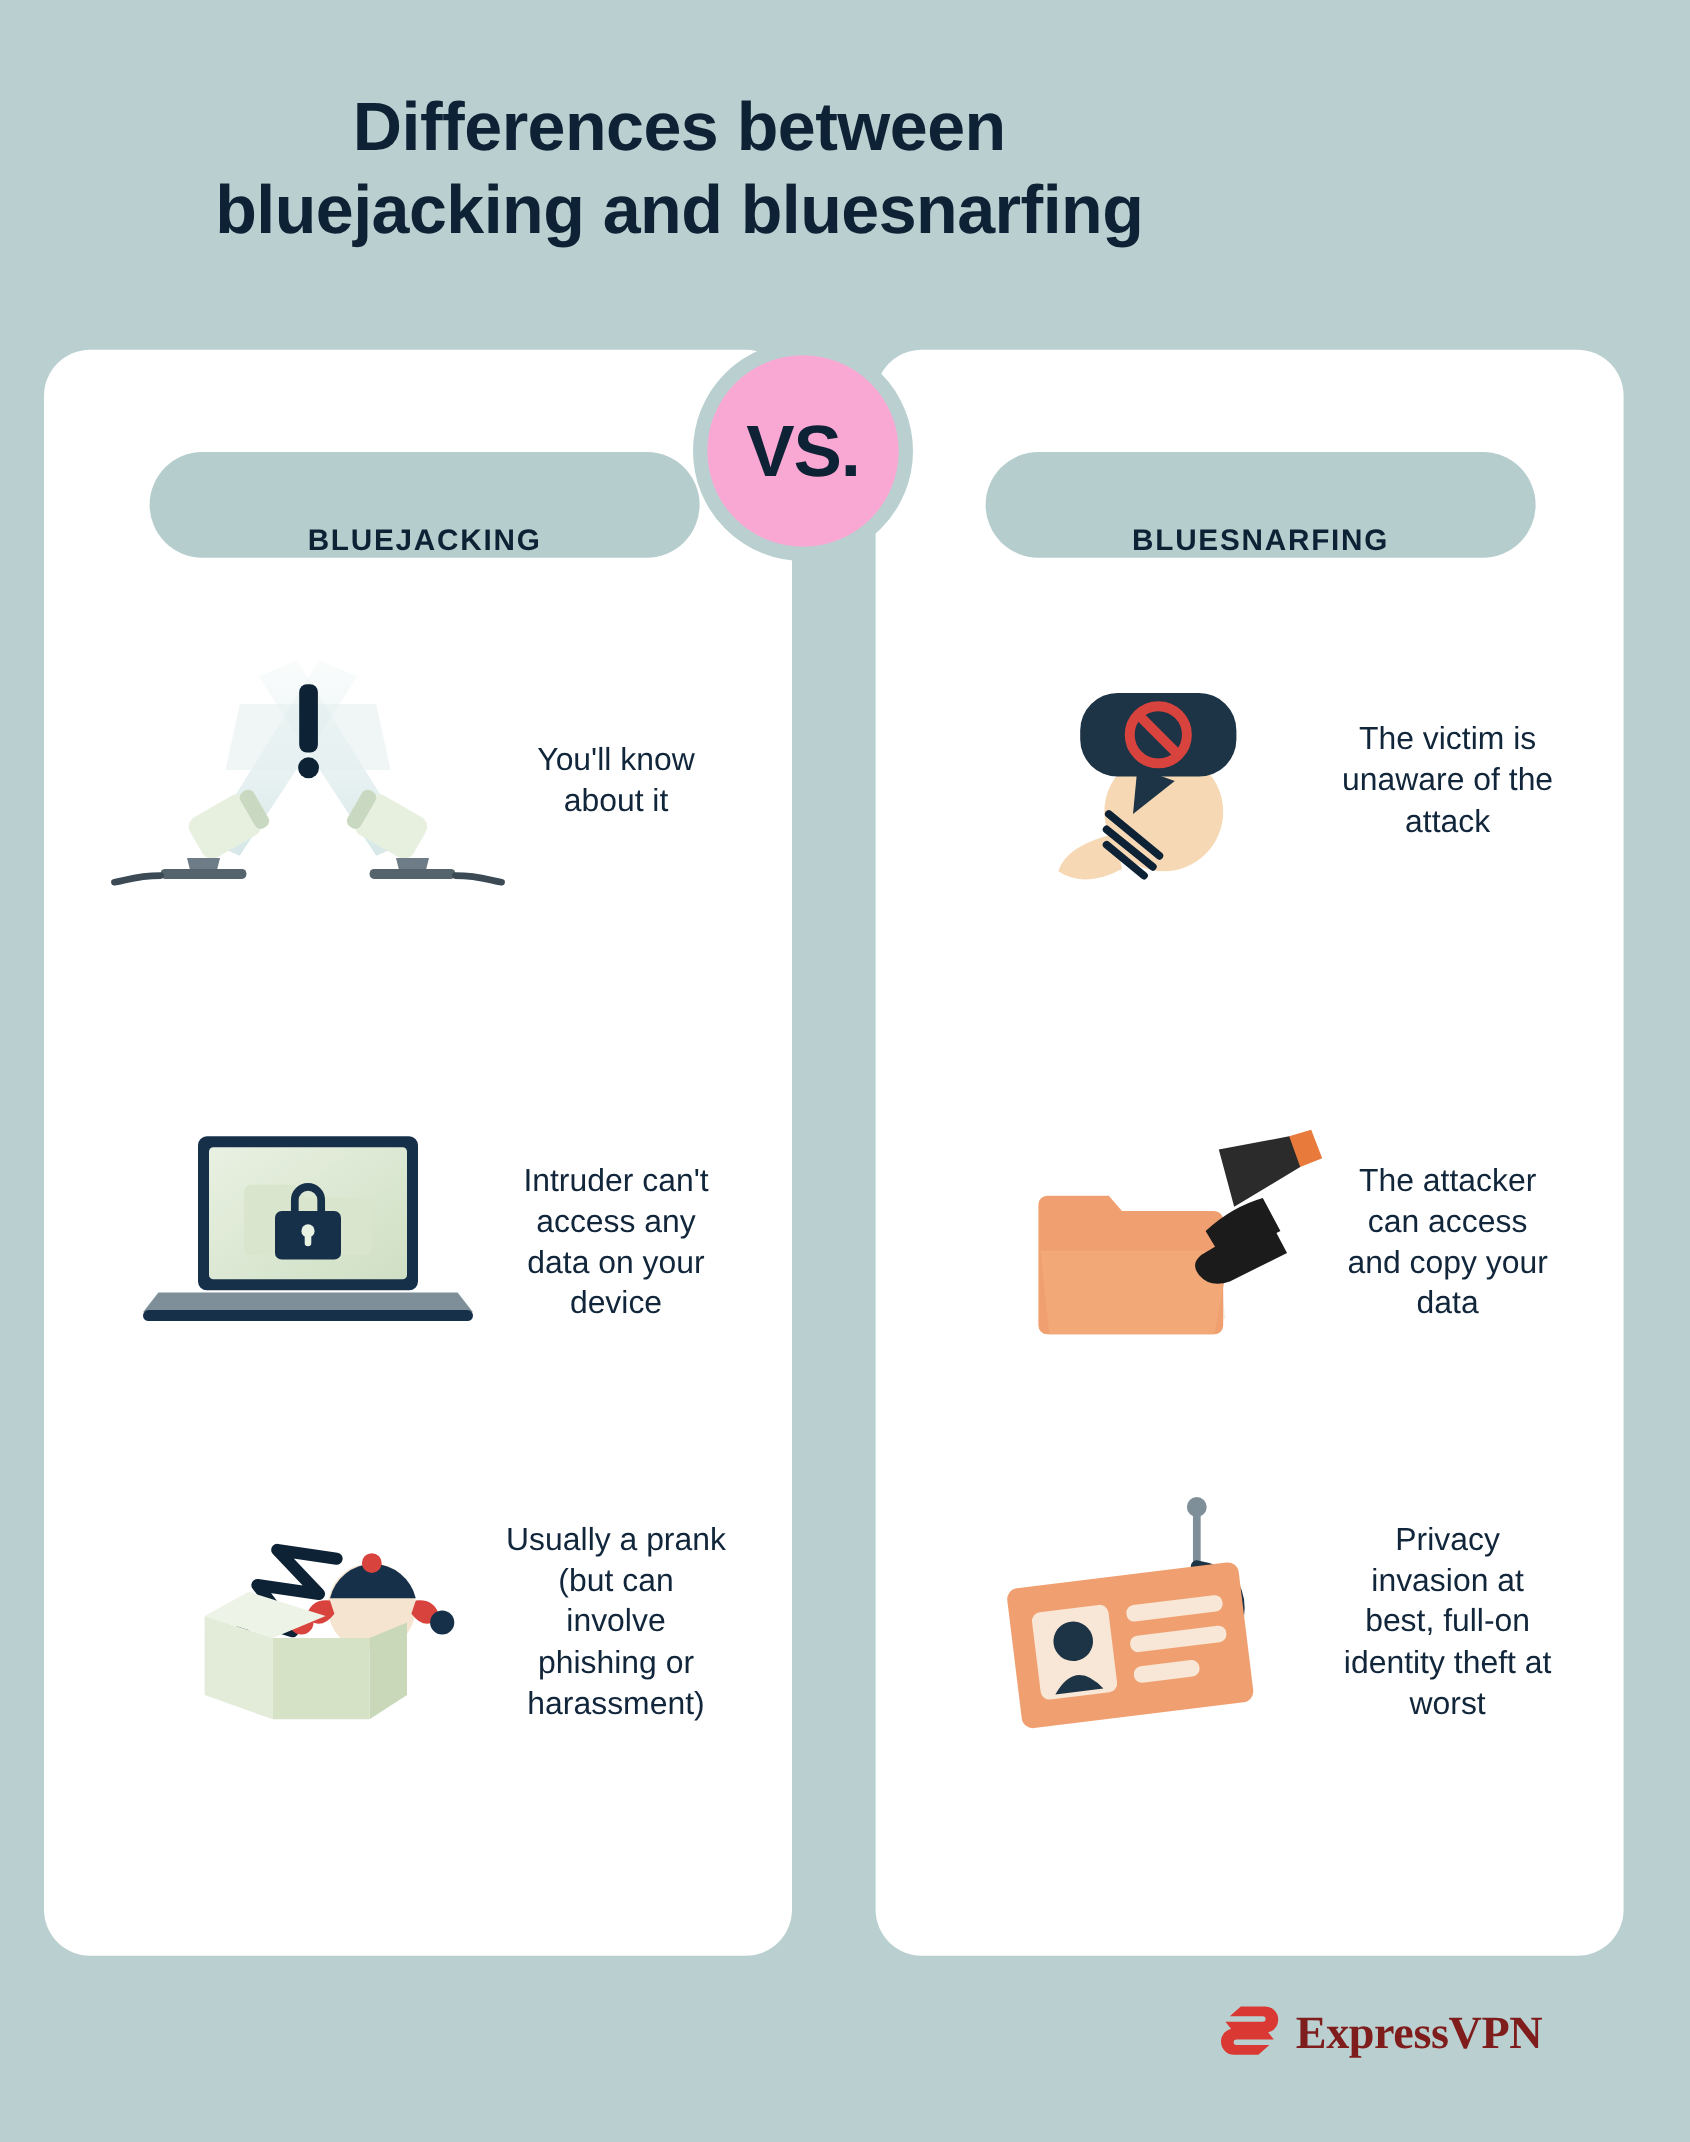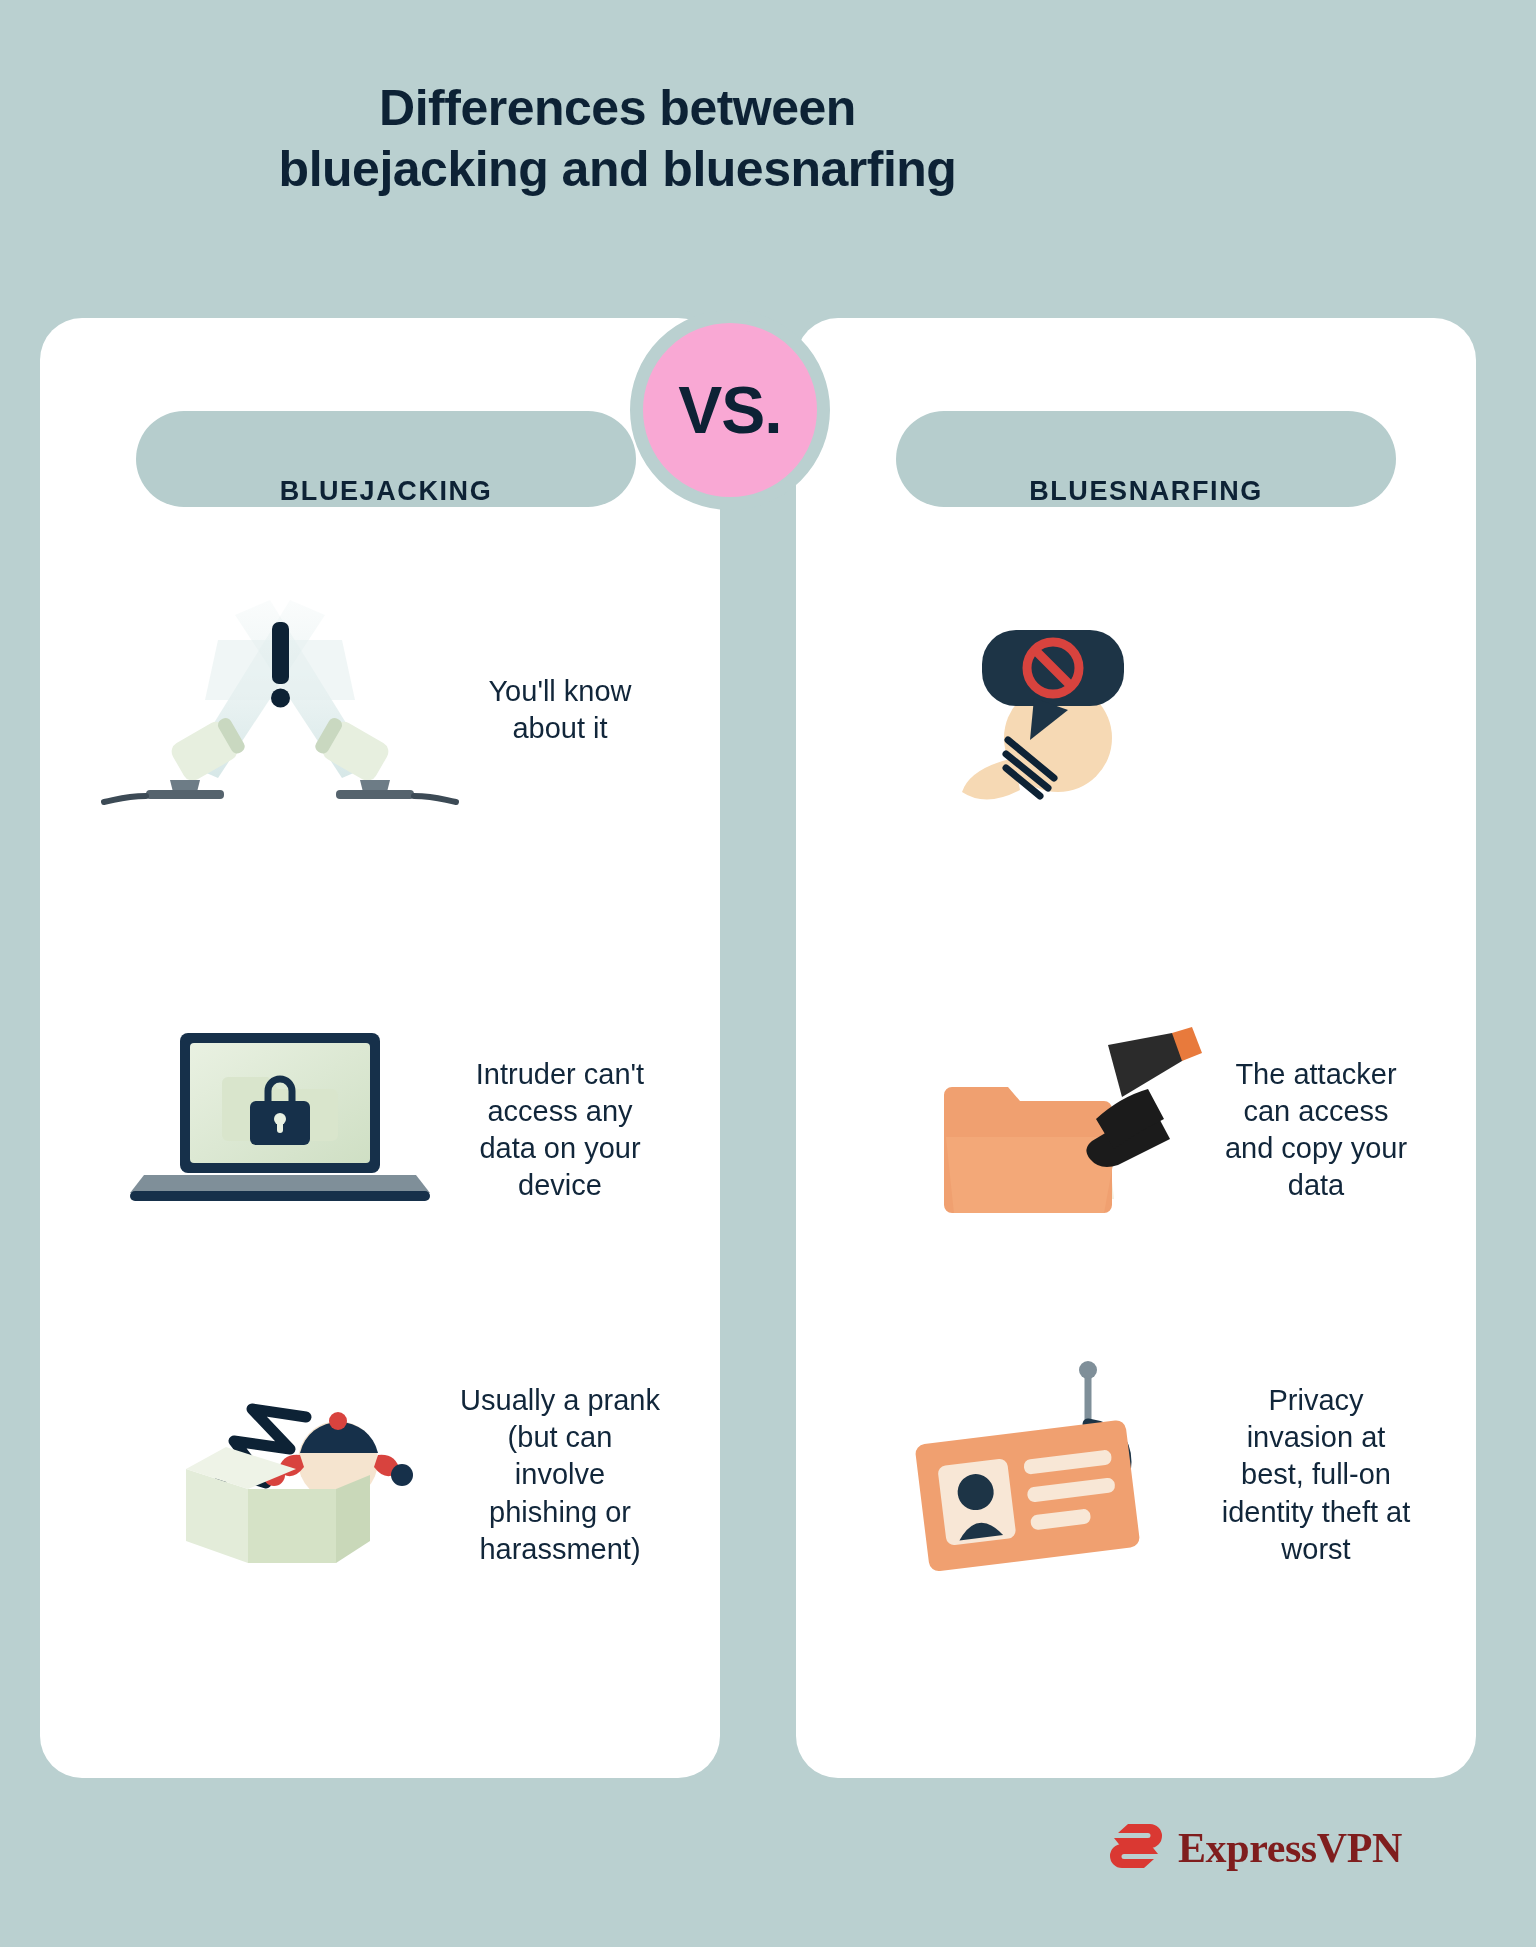"Differences between" .title { font-size: 50px -> 62px }
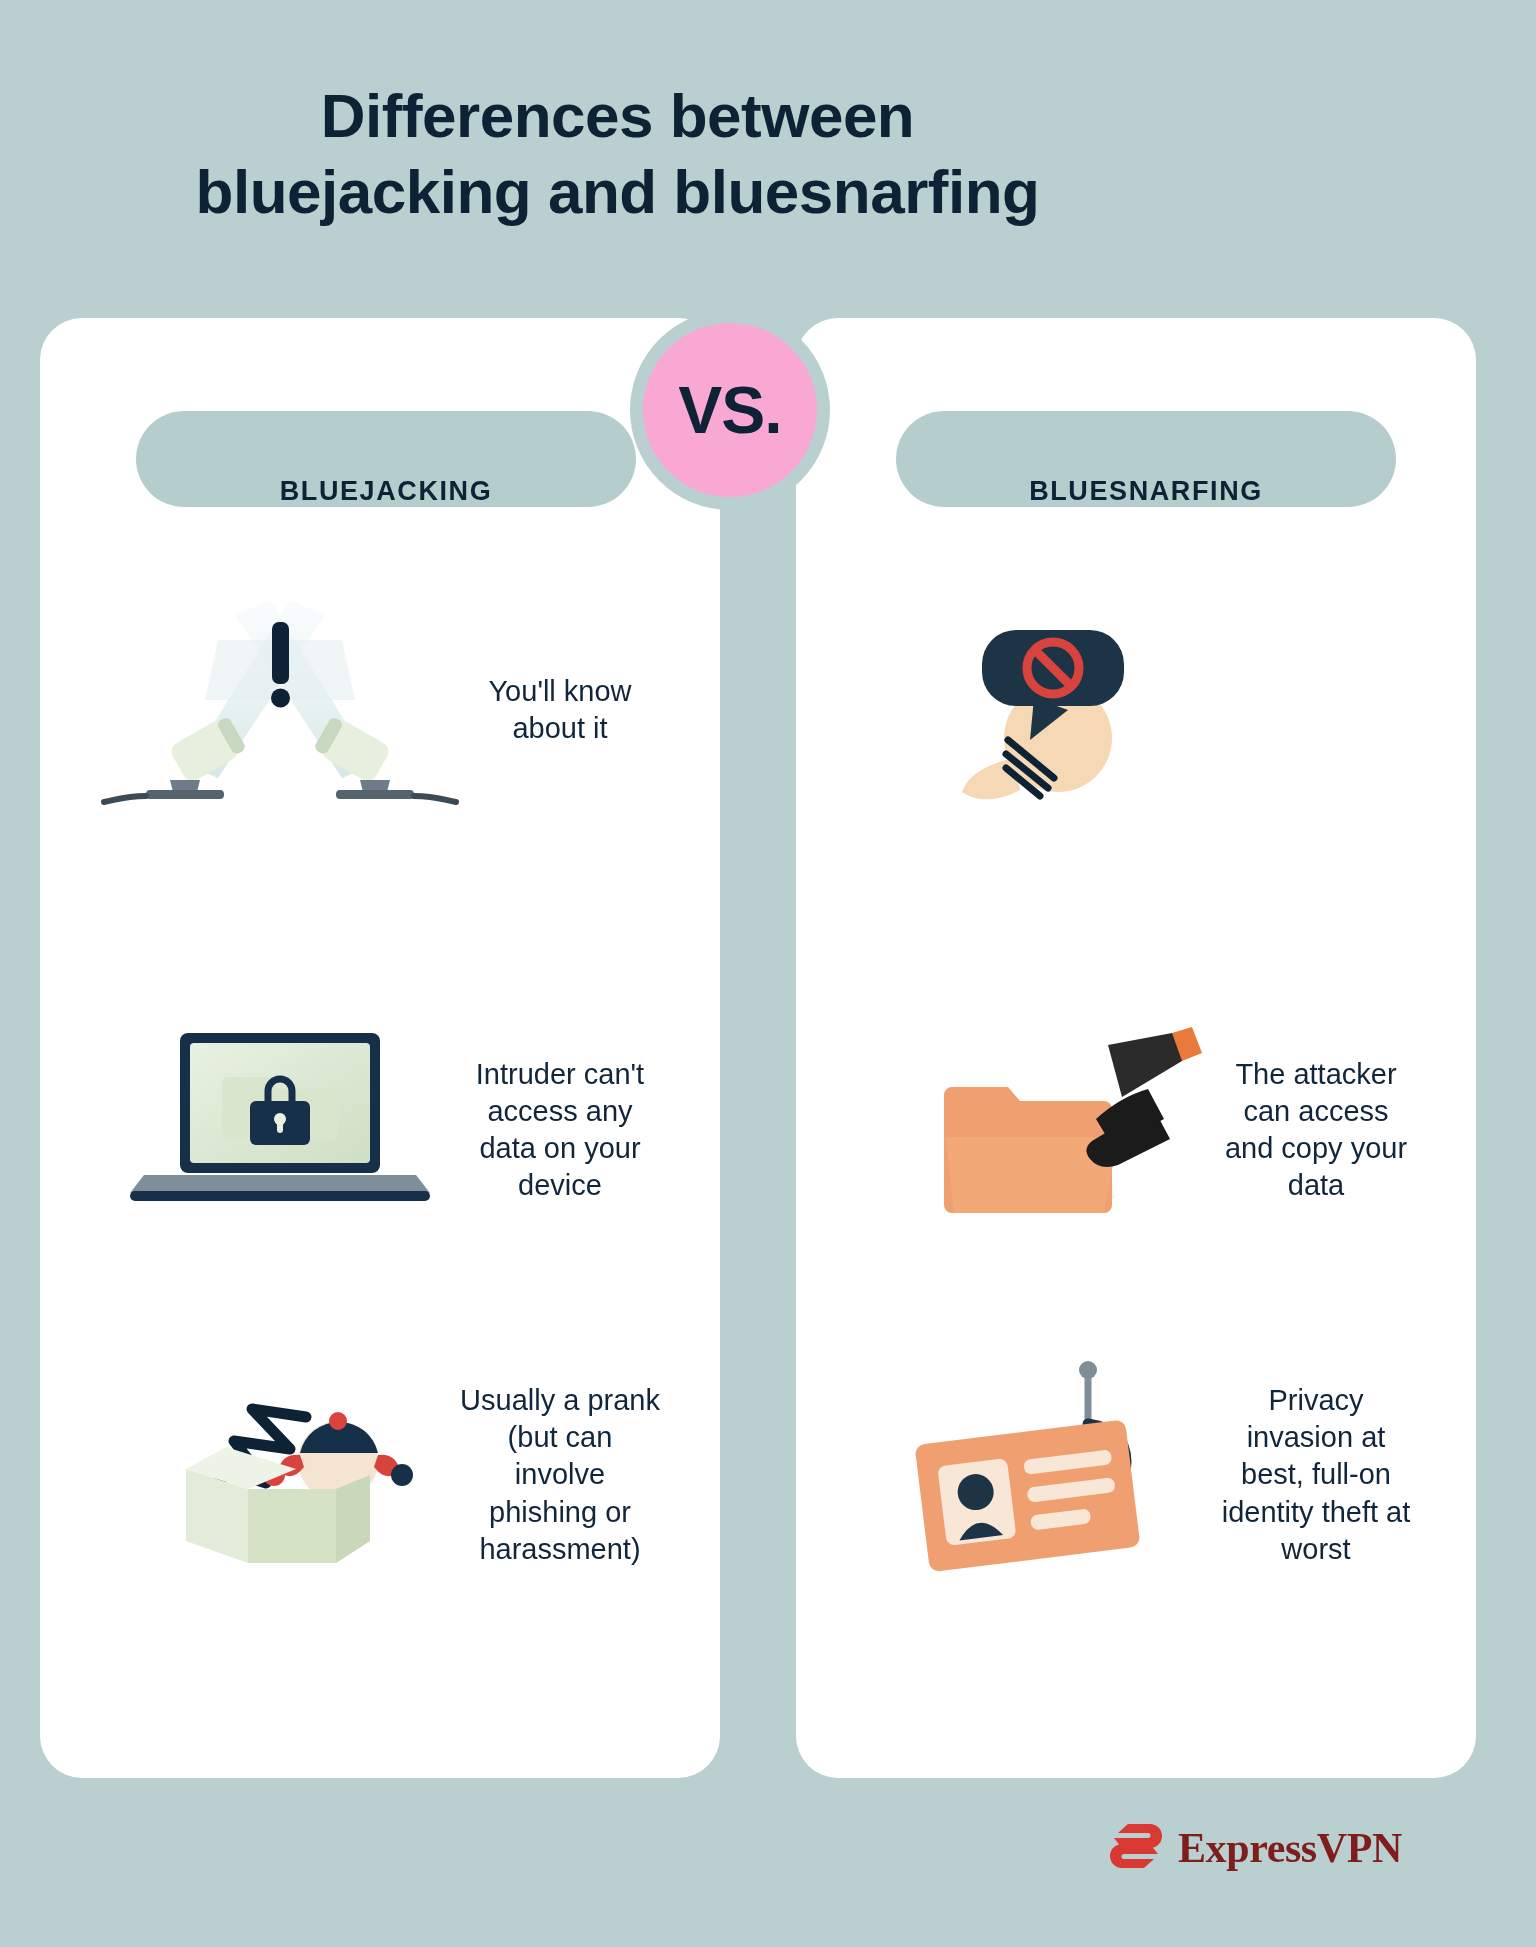"The victim is unaware of" div.caption { html: none -> <div>The victim is unaware of the attack</div> }
